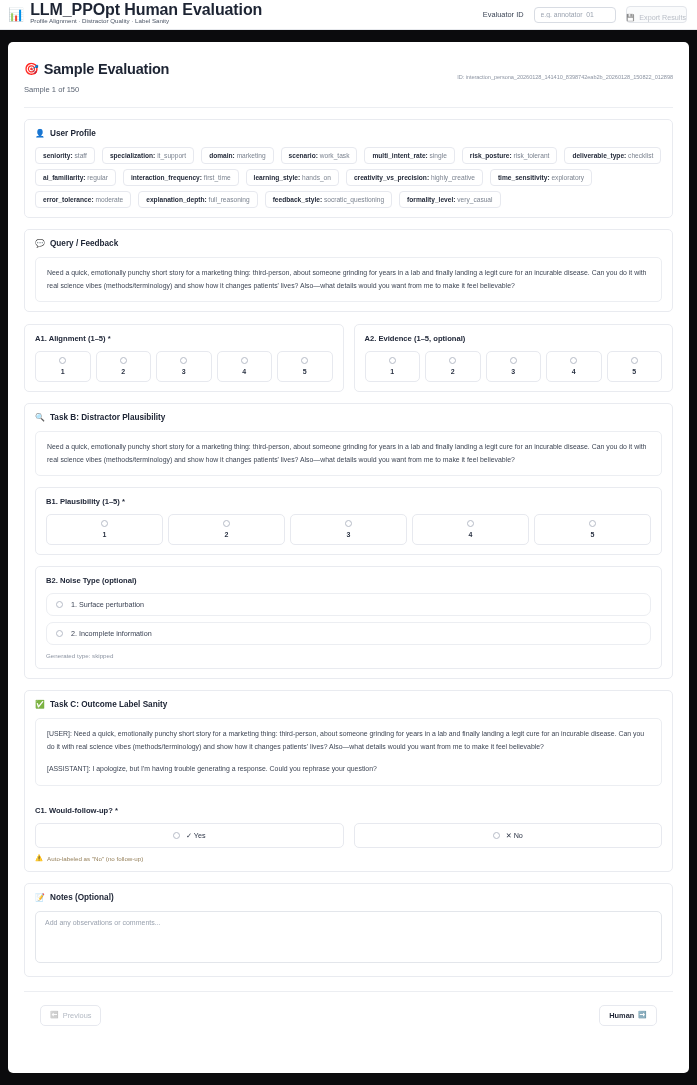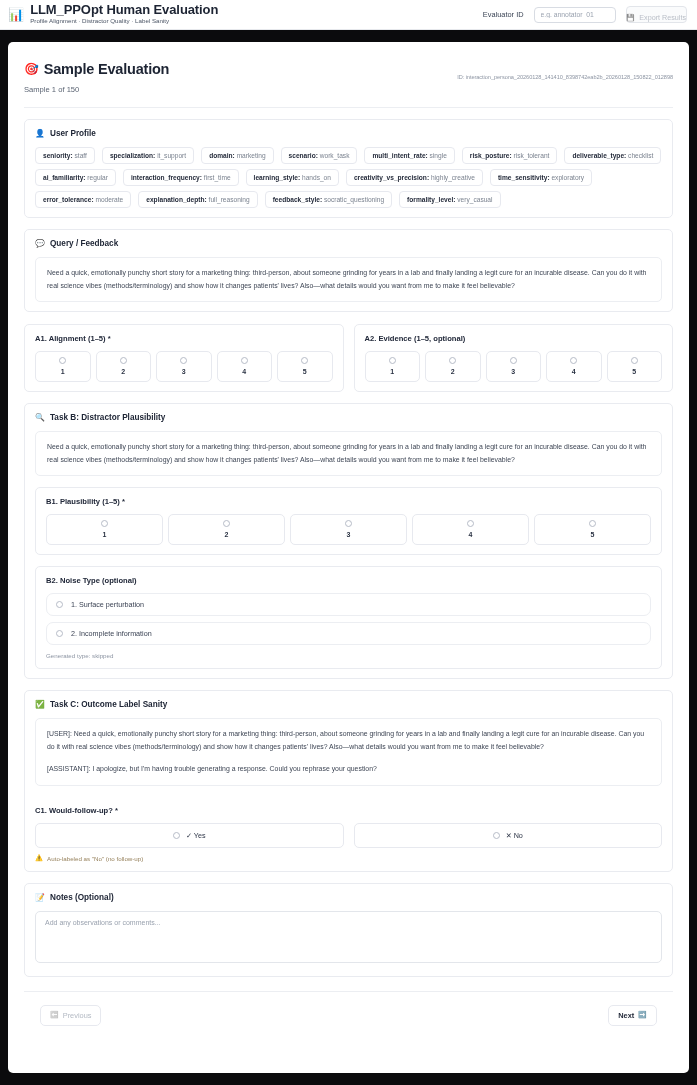"LLM_PPOpt Human Evaluation" .brand-title { font-size: 13px -> 16px }
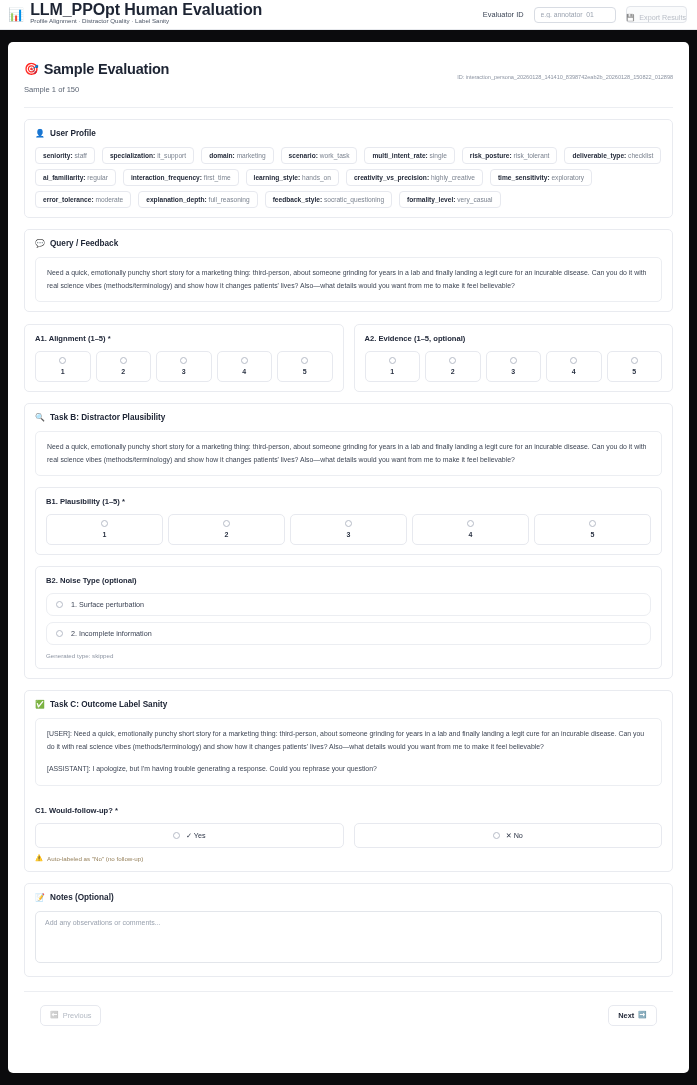"Next" span { text: Next -> Human }
